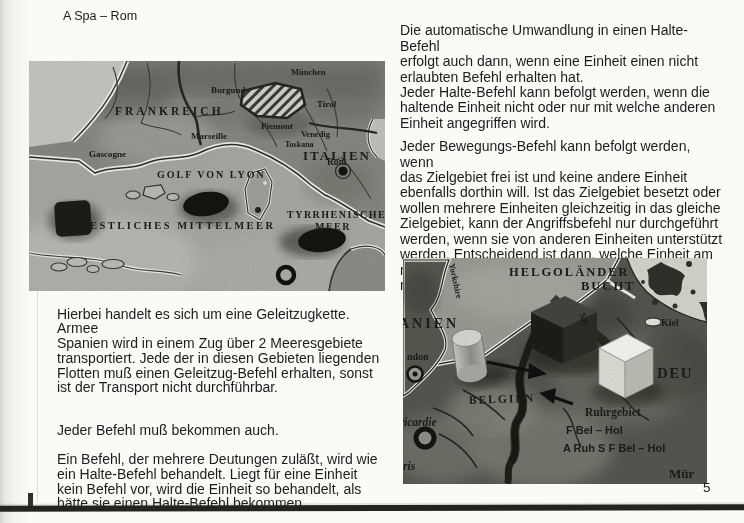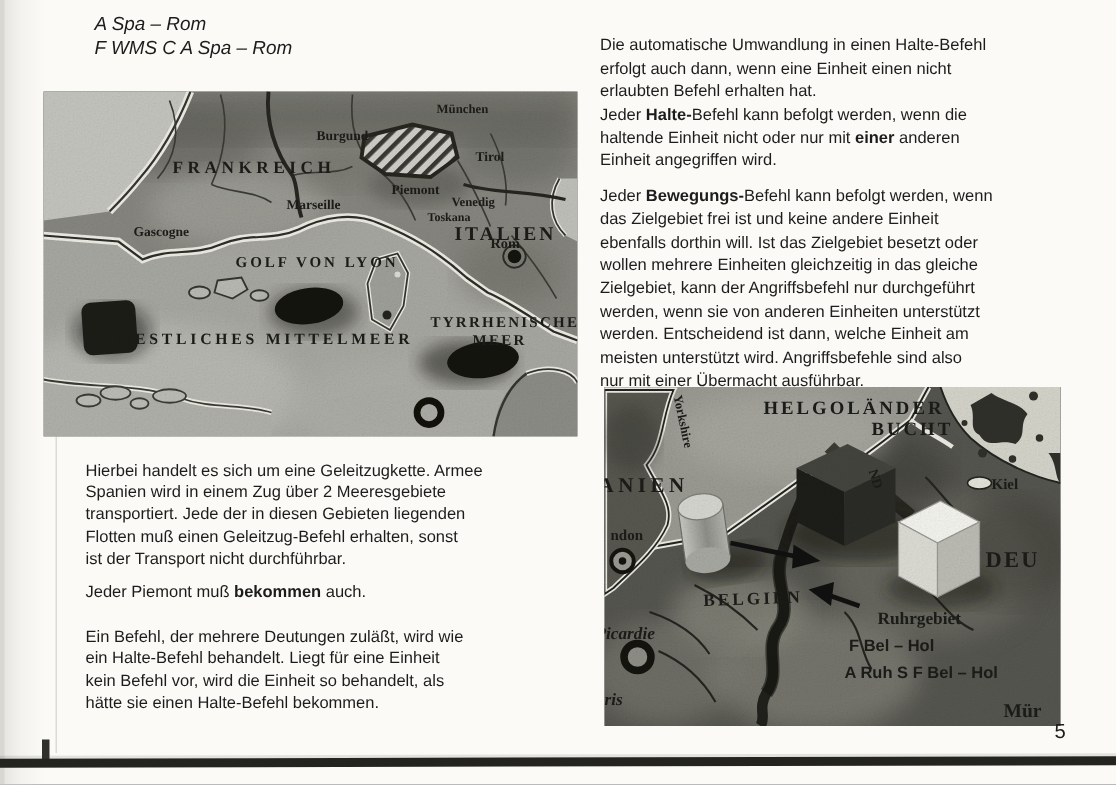"A Spa – Rom" .orders-top { font-style: italic -> none }
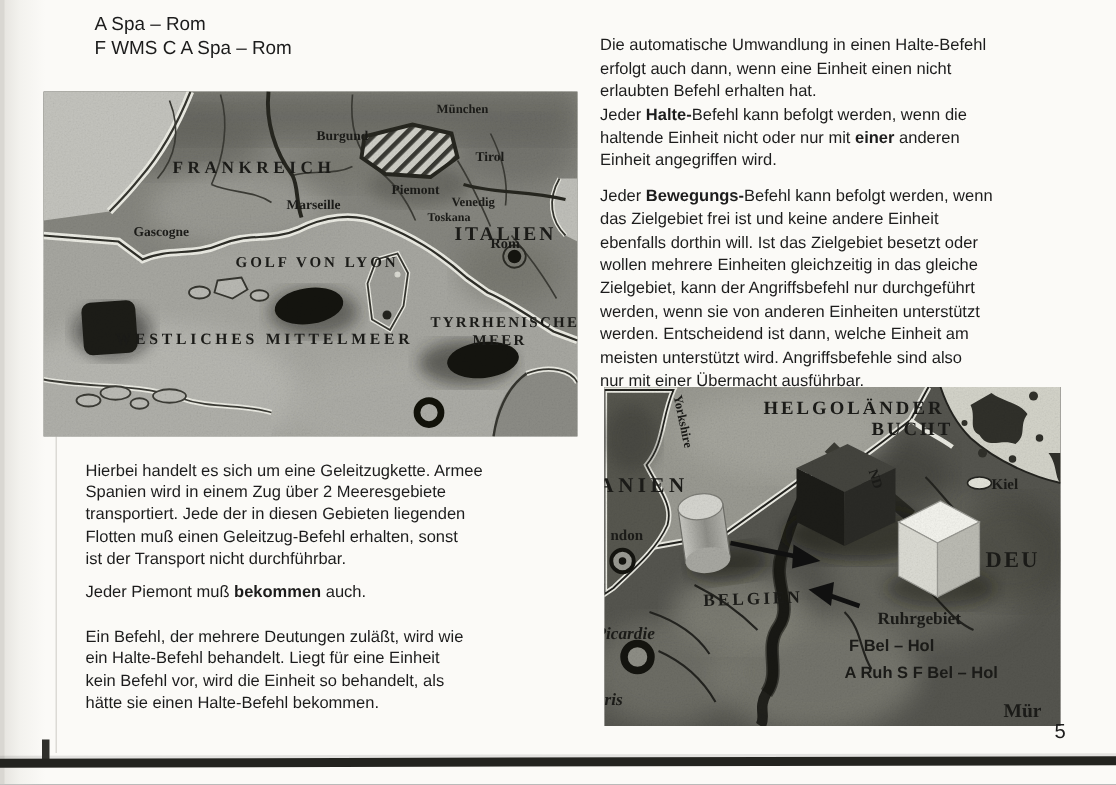"F WMS C A Spa" div { html: <div>F WMS C A Spa – Rom</div> -> none }
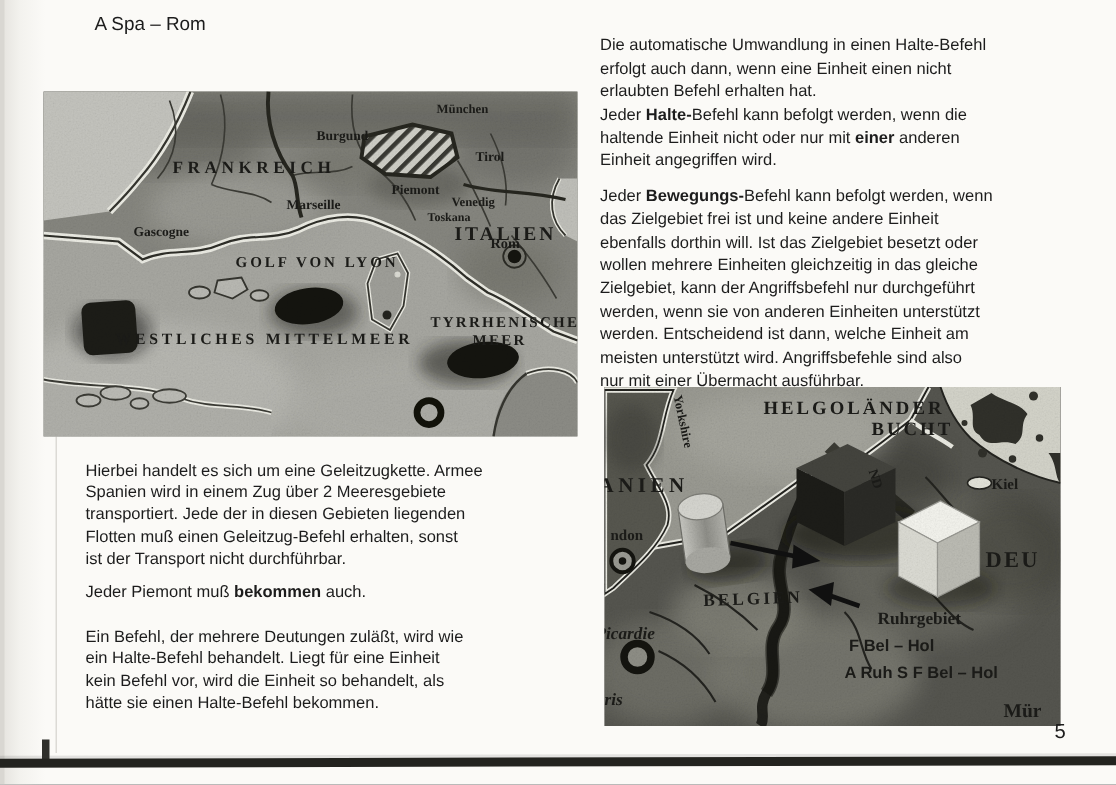"Die automatische Umwandlung in einen" .col { font-size: 11px -> 14px }
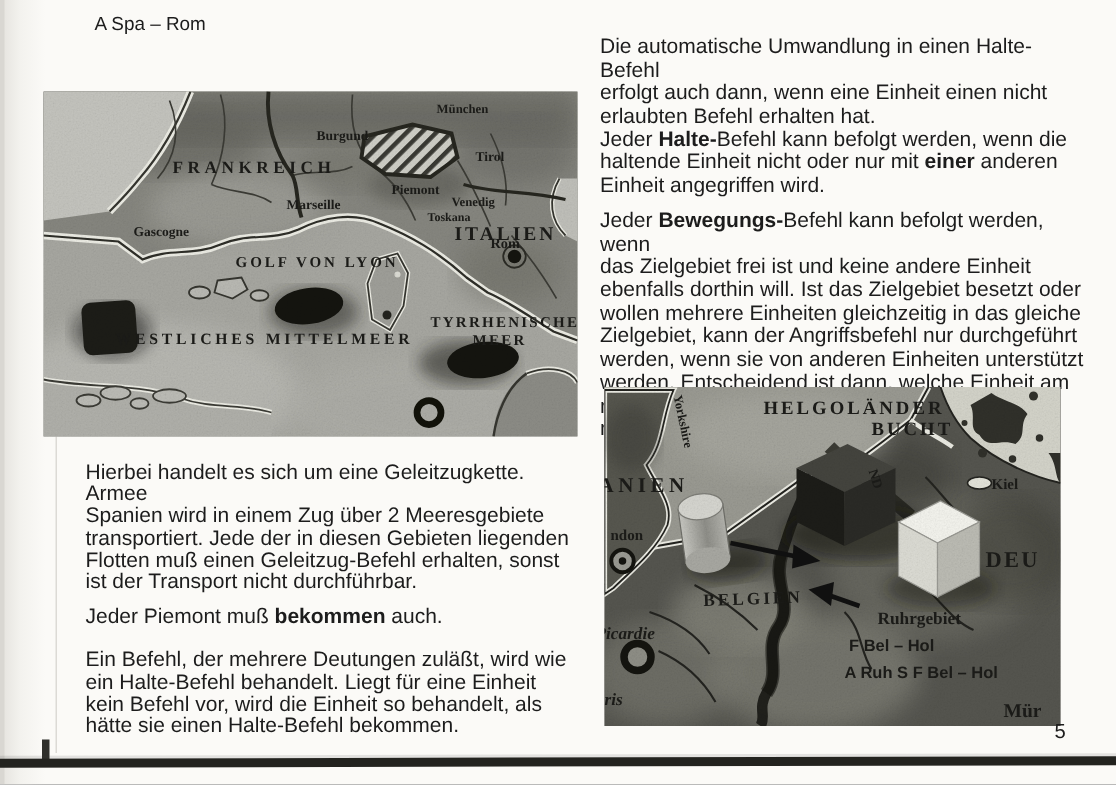"Halte-" b { font-weight: bold -> normal }
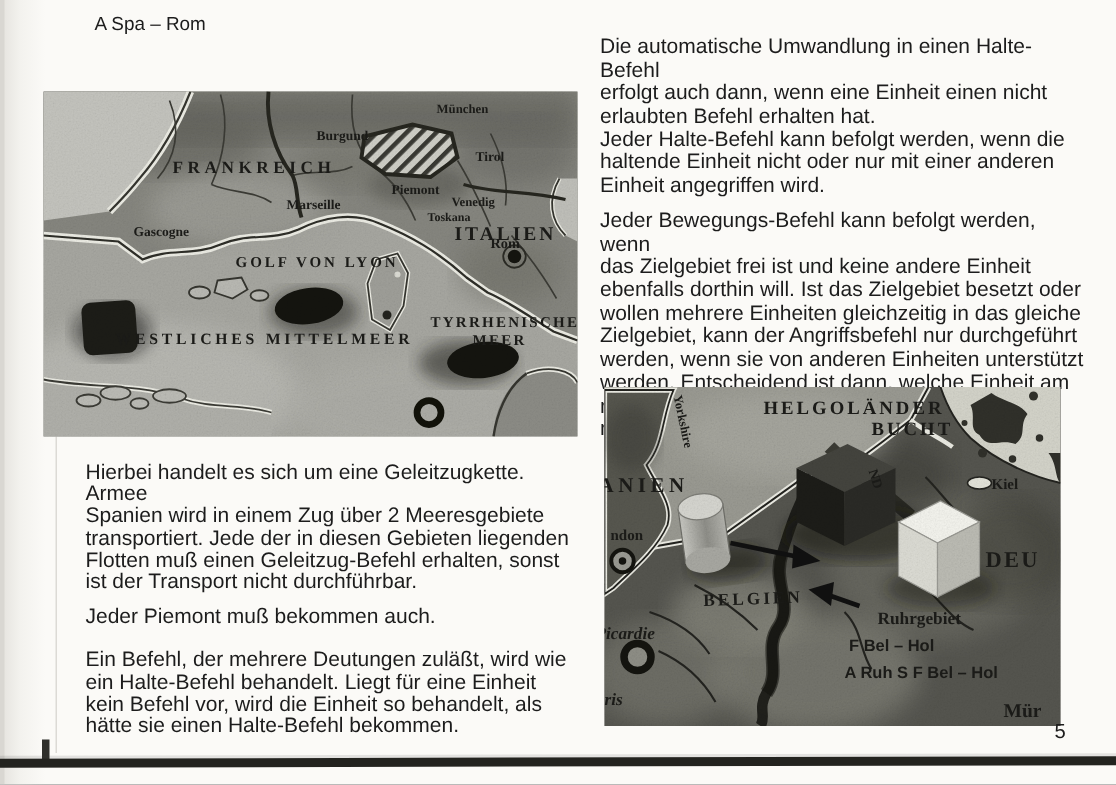"einer" b { text: einer -> welche }
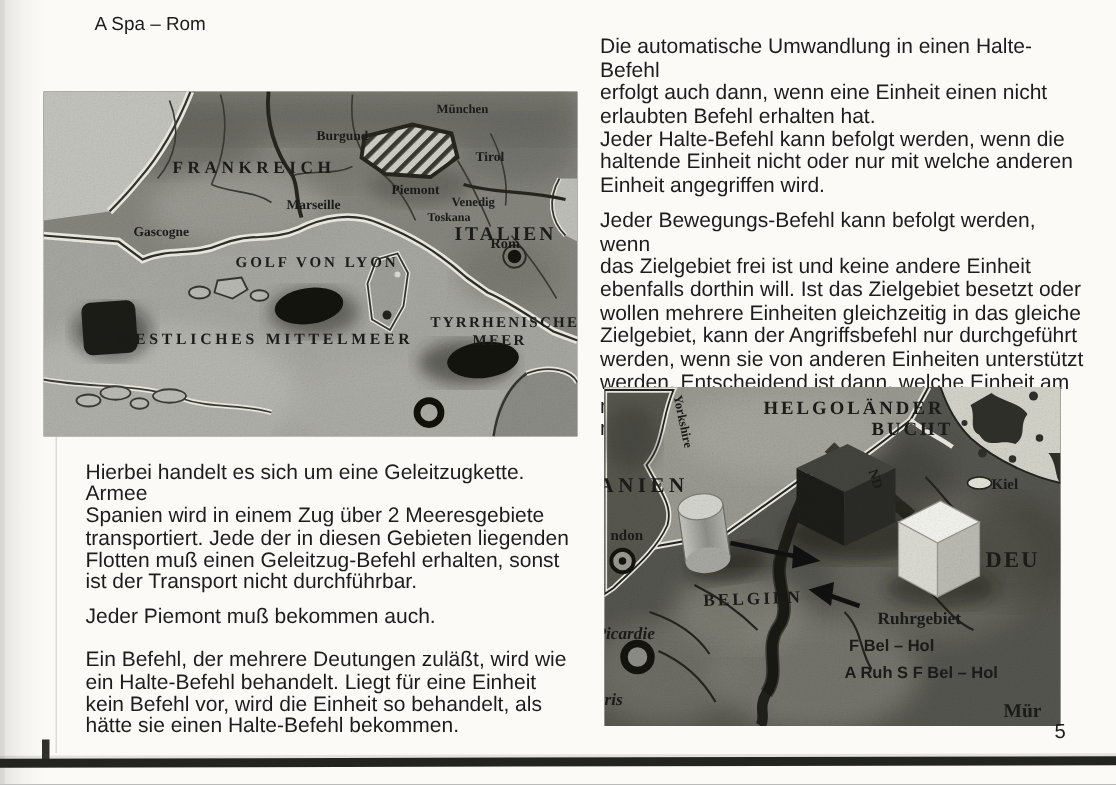"Hierbei handelt es sich um" .para.gap-after { margin-bottom: 8px -> 28px }
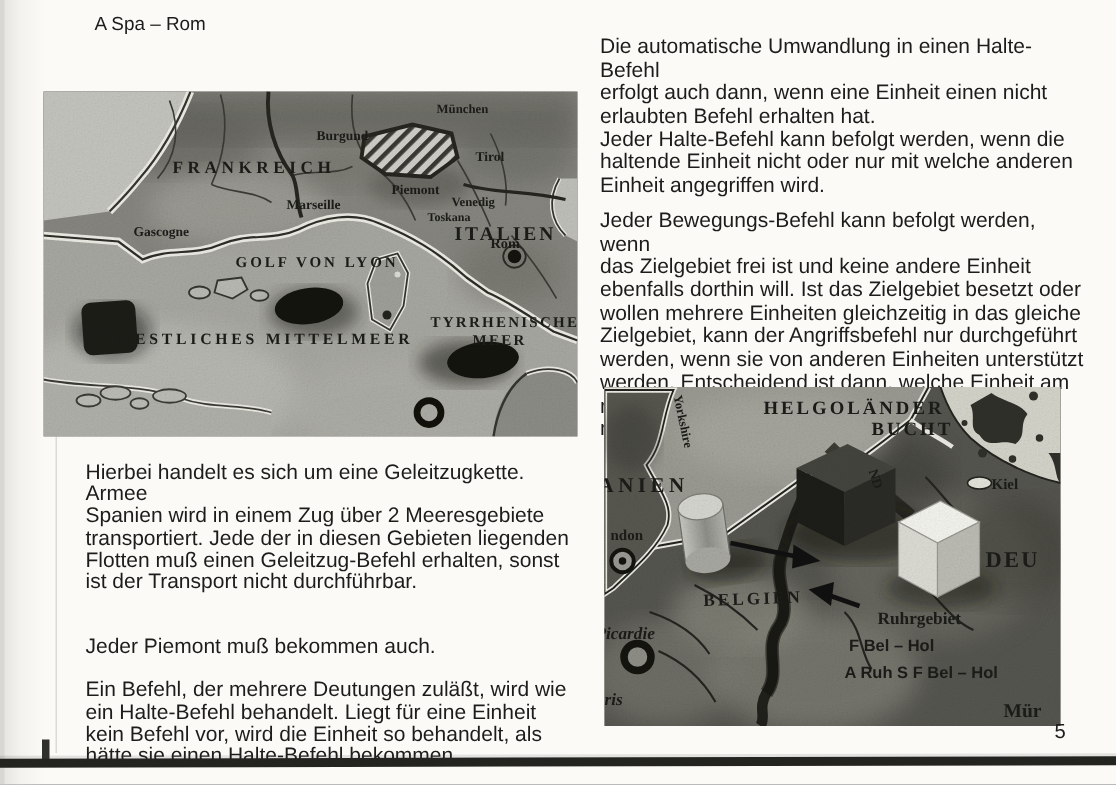"Jeder Piemont muß" span { text: Piemont -> Befehl }
